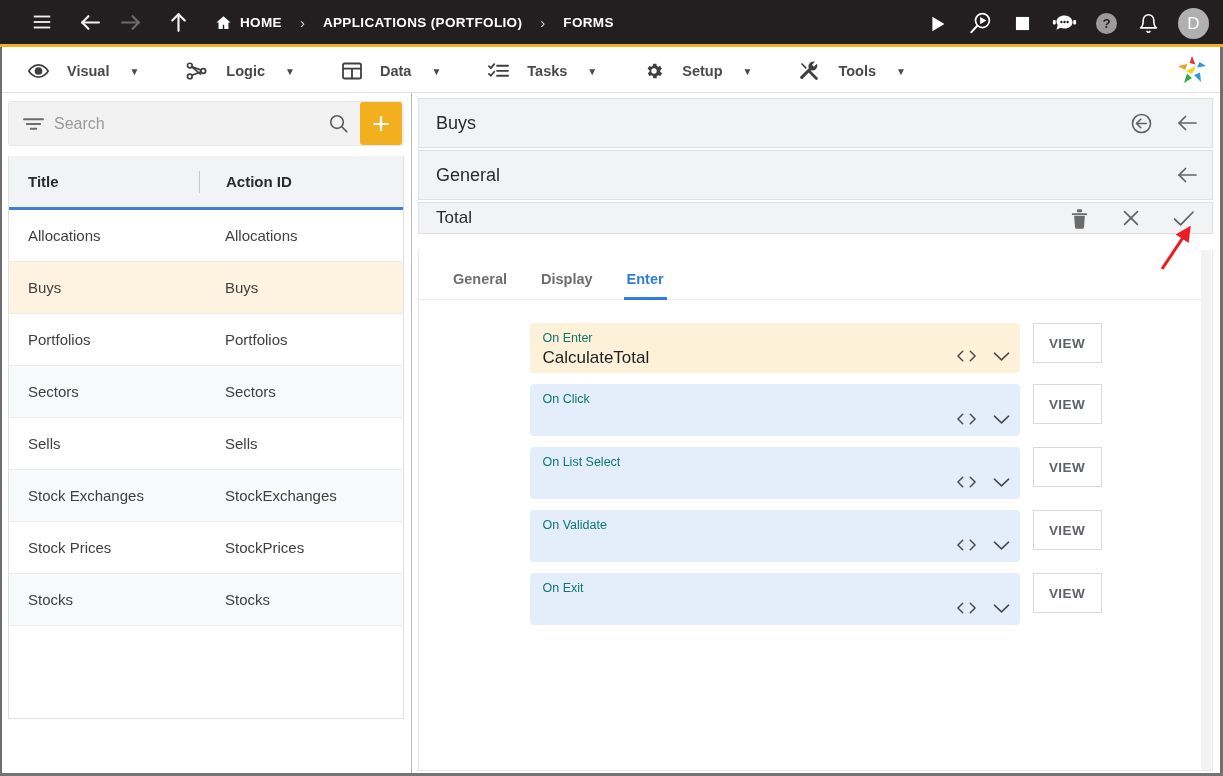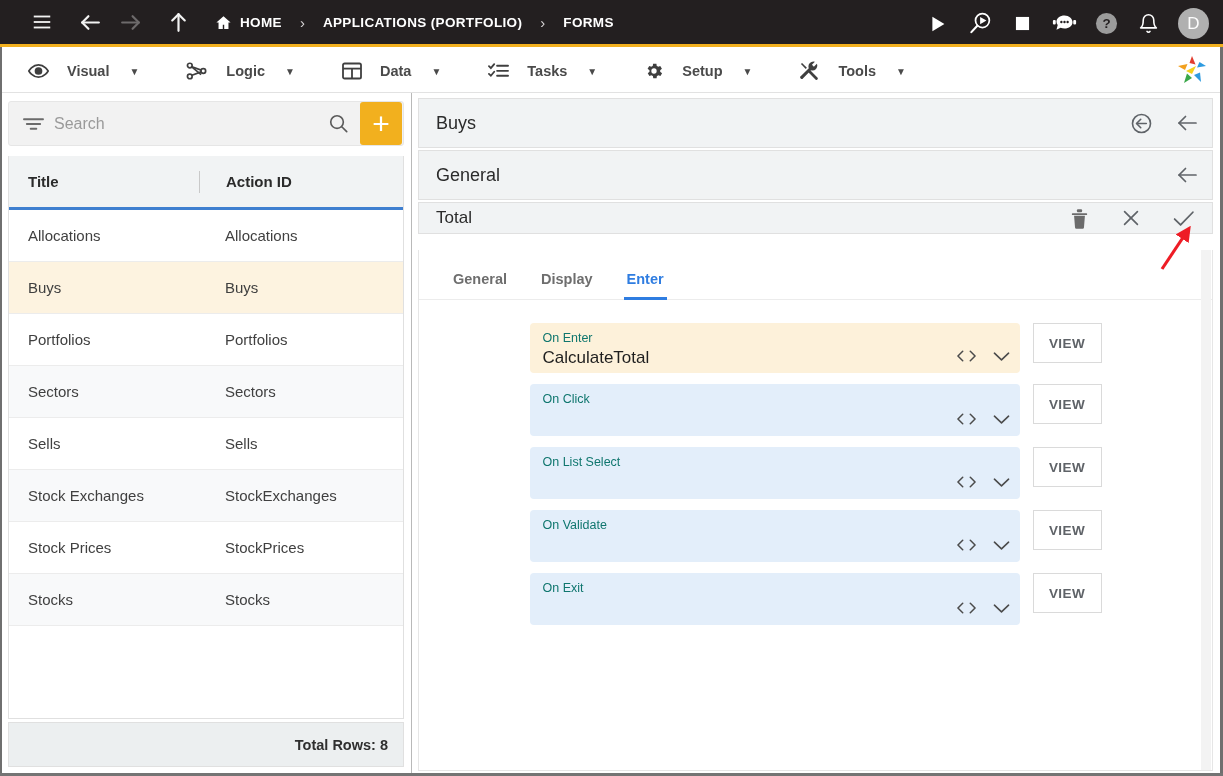"Total Rows: 8" div.statusbar { html: <div> <span>Total Rows: 8</span> </div> -> none }
